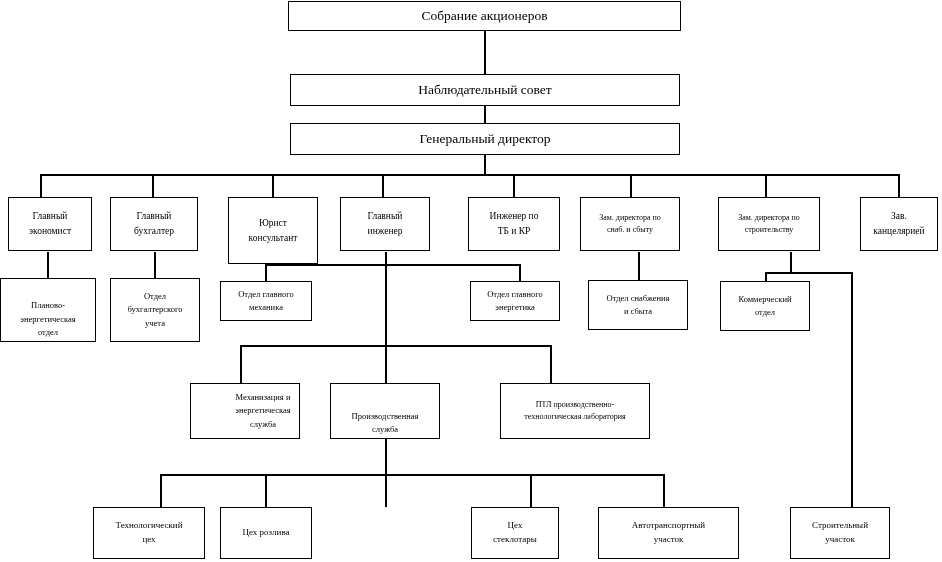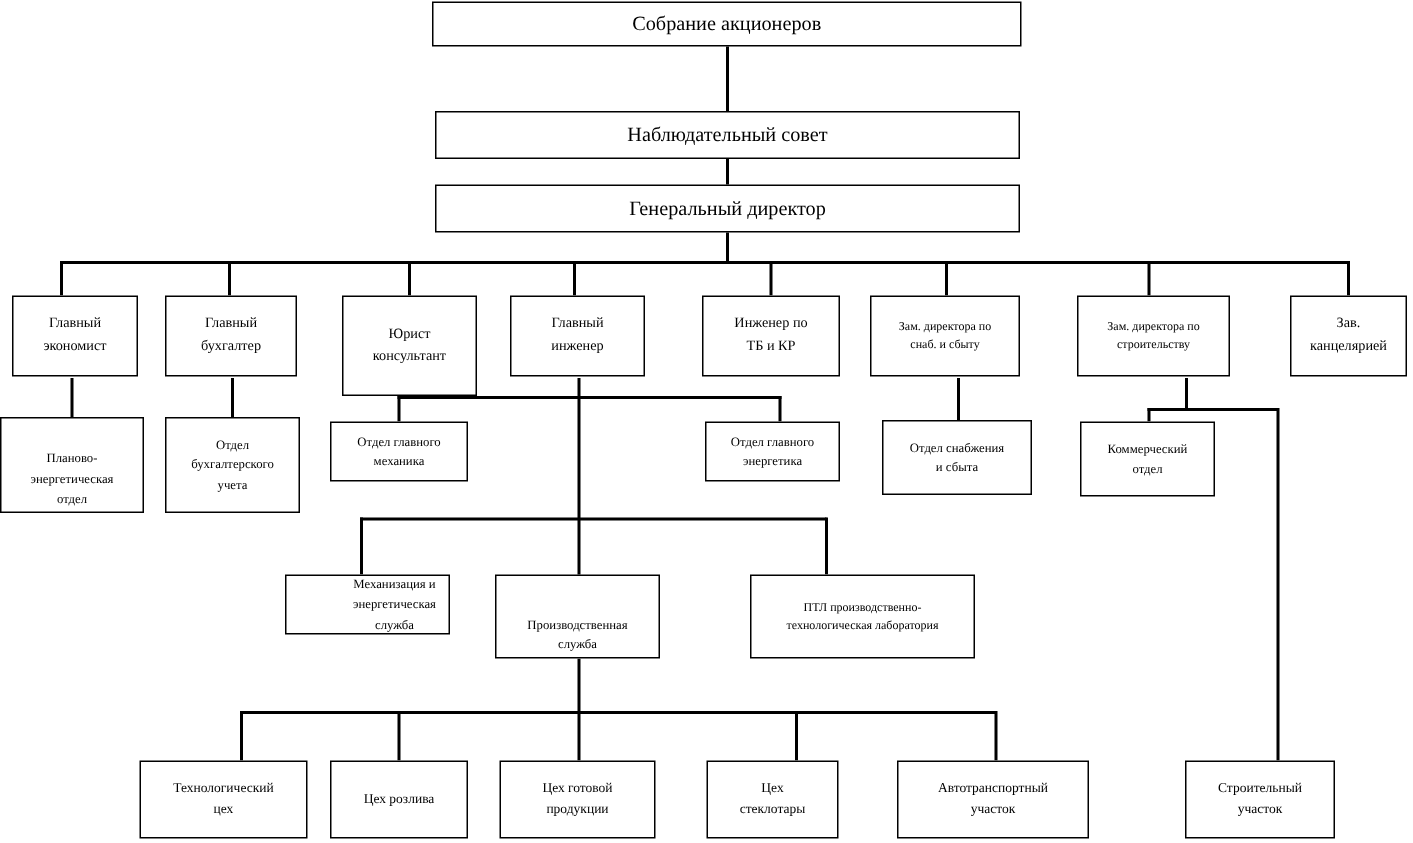"Механизация и" div.node { height: 40px -> 56px }
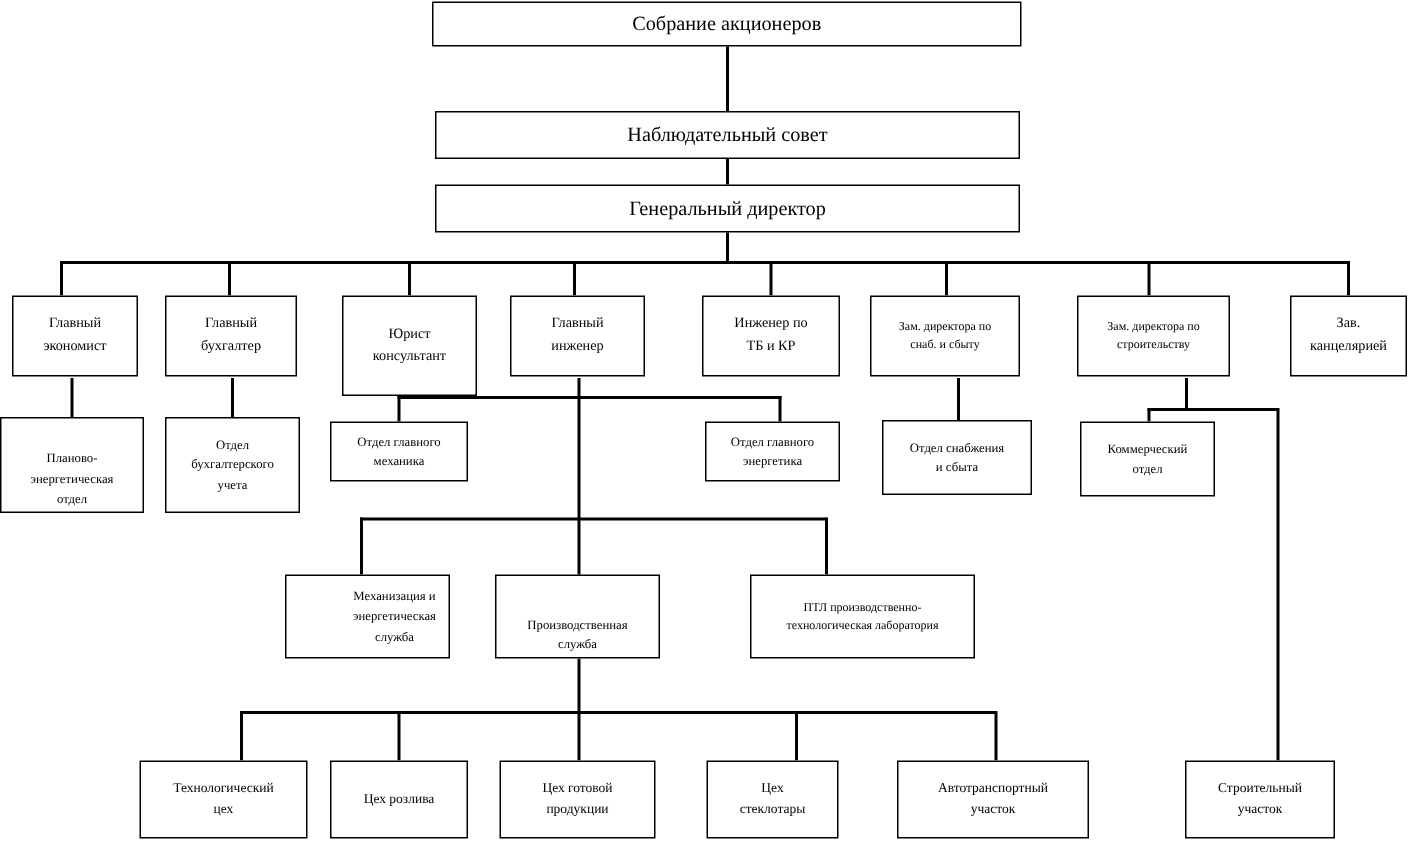"Цех готовой" div.node { html: <div> <span> <span>Цех готовой</span> <span>продукции</span> </span> </div> -> none }
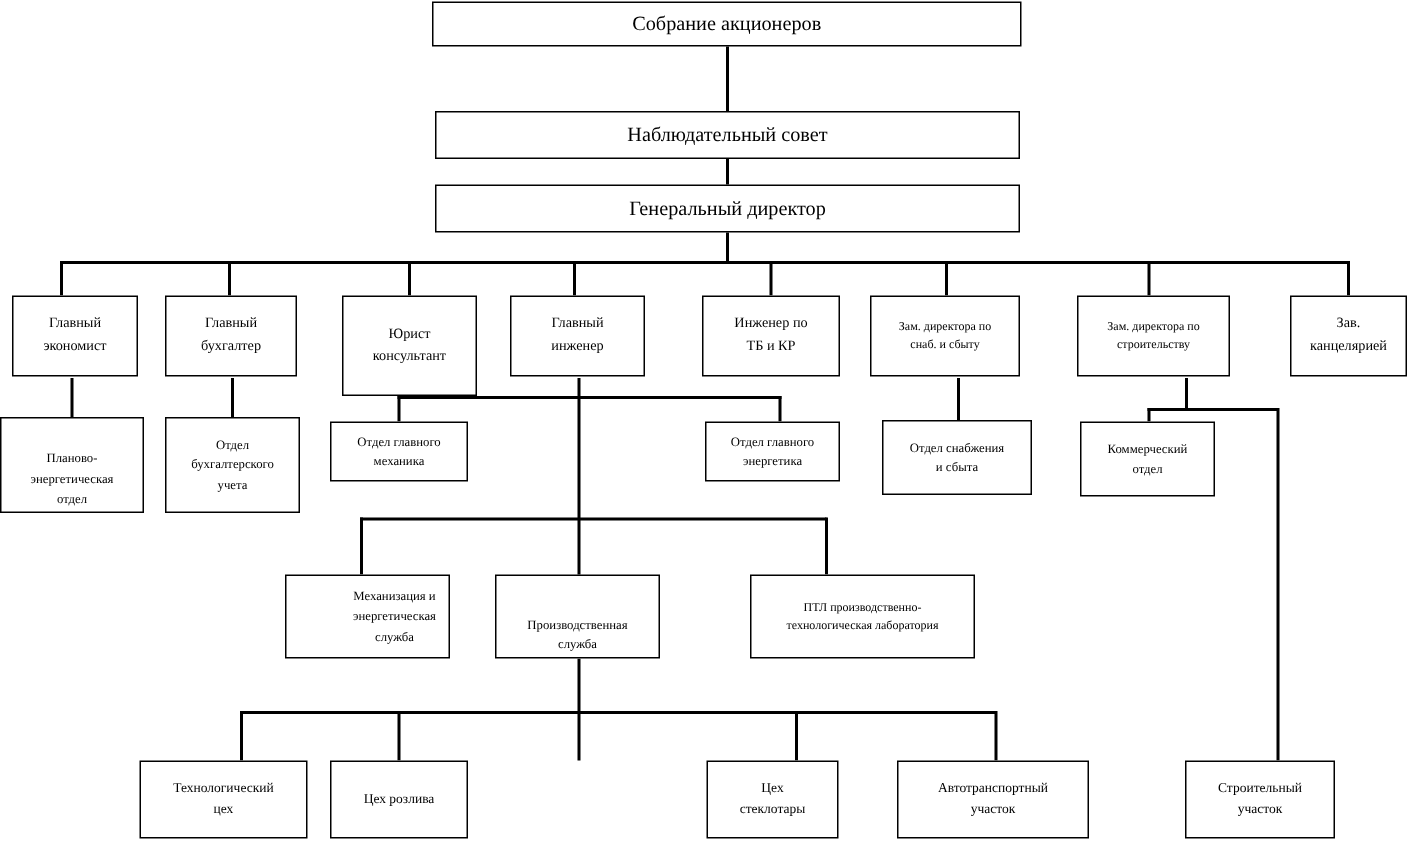"Автотранспортный" div.node { width: 128px -> 141px }
